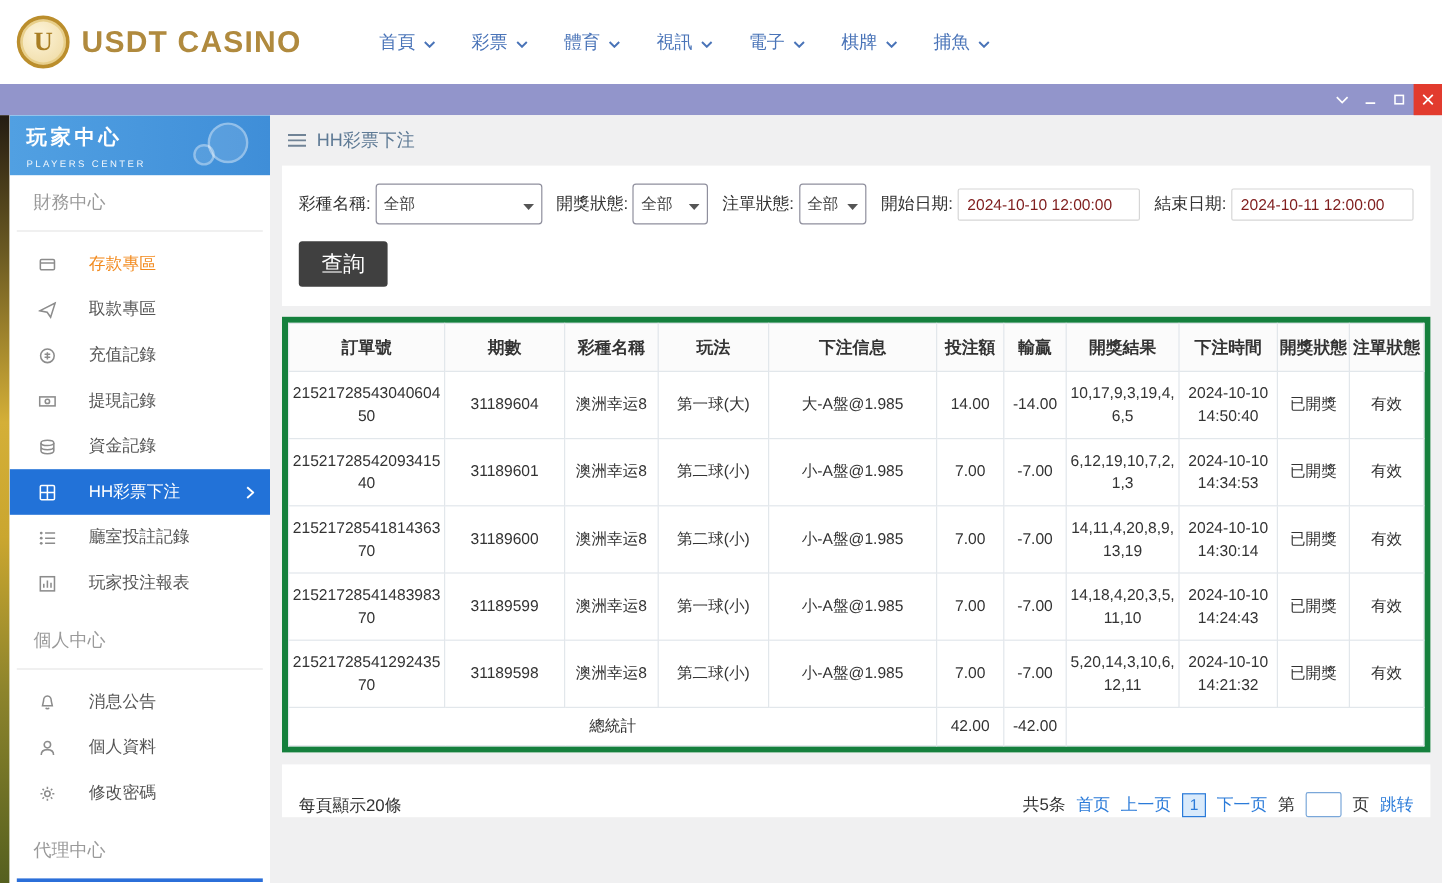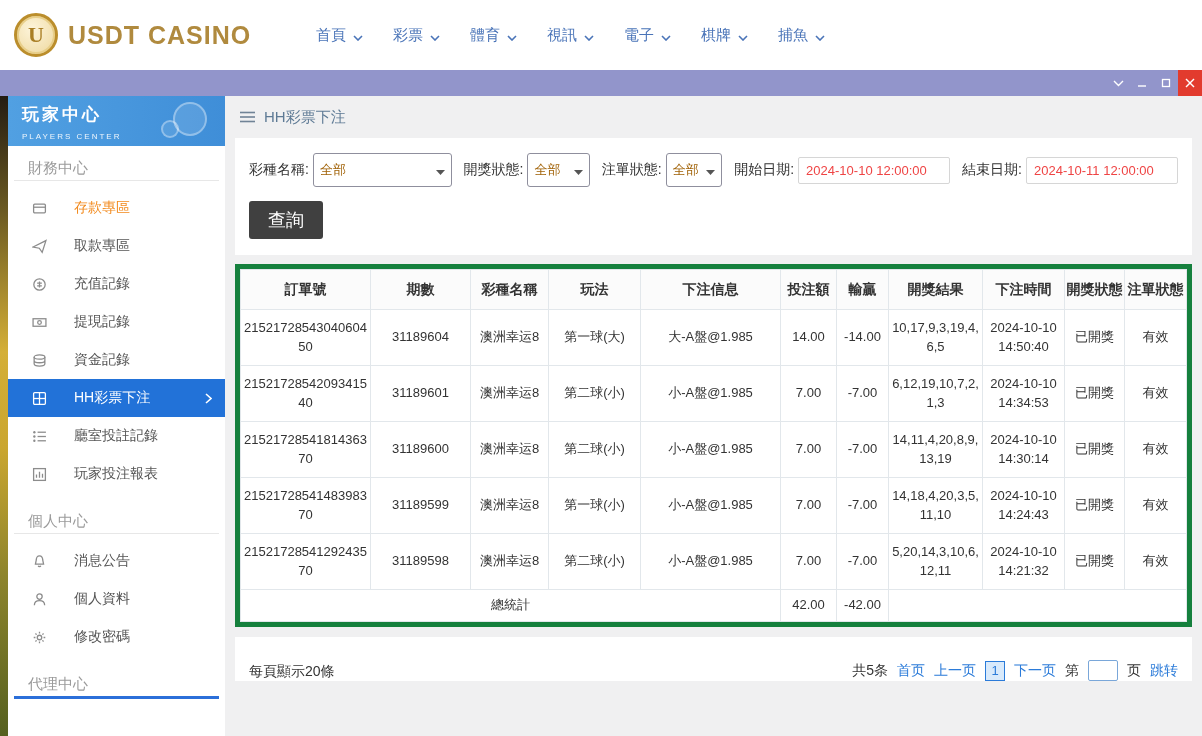"財務中心" .side-section-label { padding: 13px 14px 2px -> 13px 14px 14px }
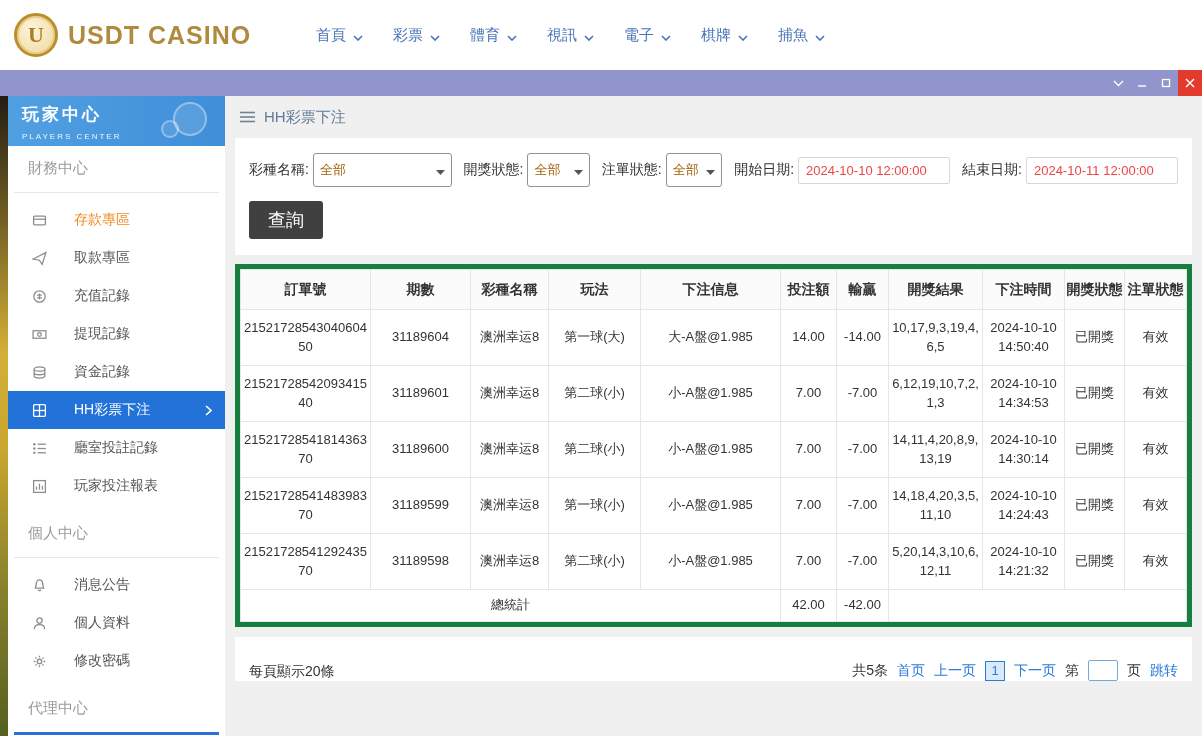"全部" .sel { color: #a16207 -> #404040 }
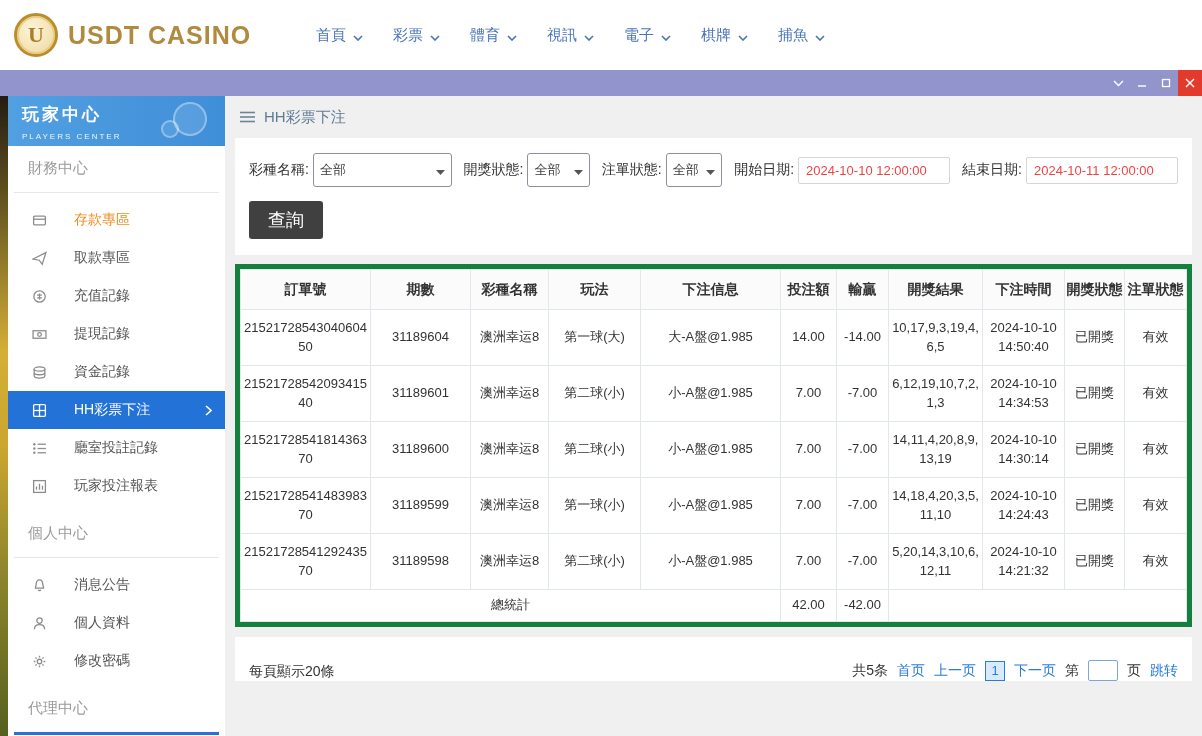"2024-10-10 12:00:00" .date-input { color: #ef4444 -> #7f1d1d }
